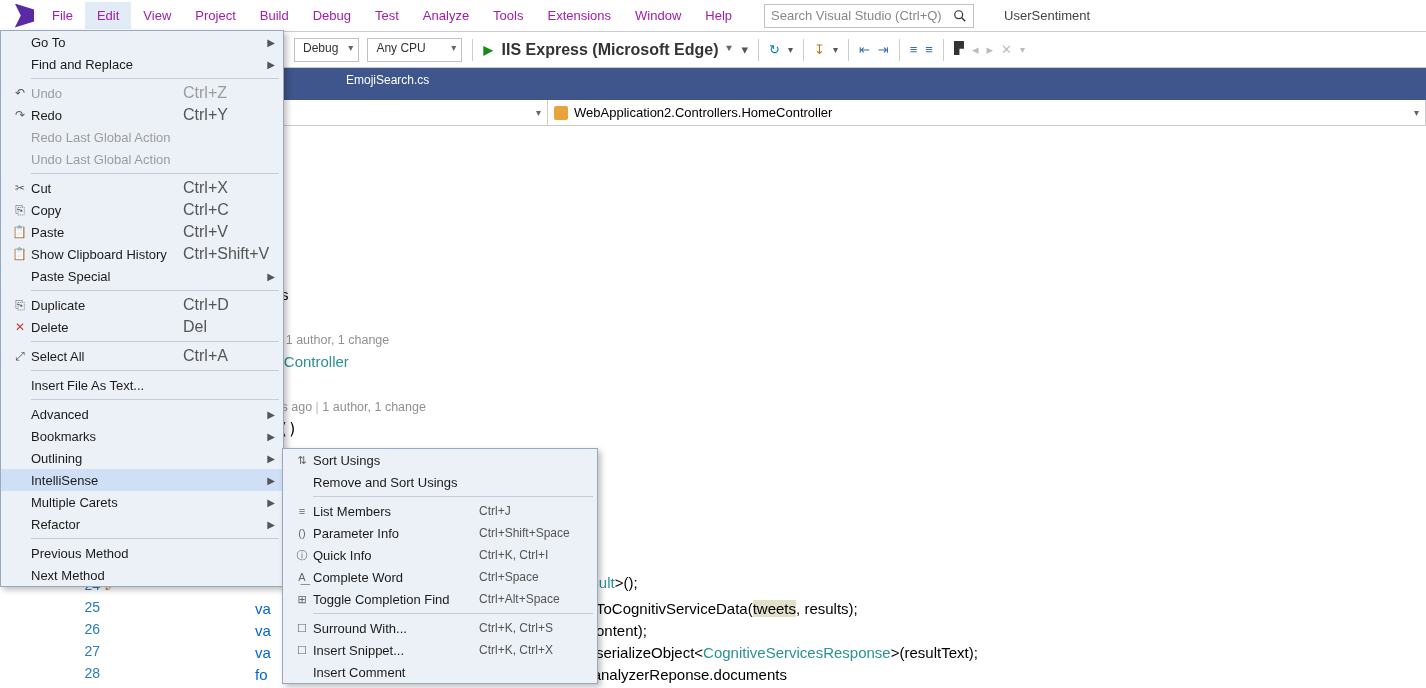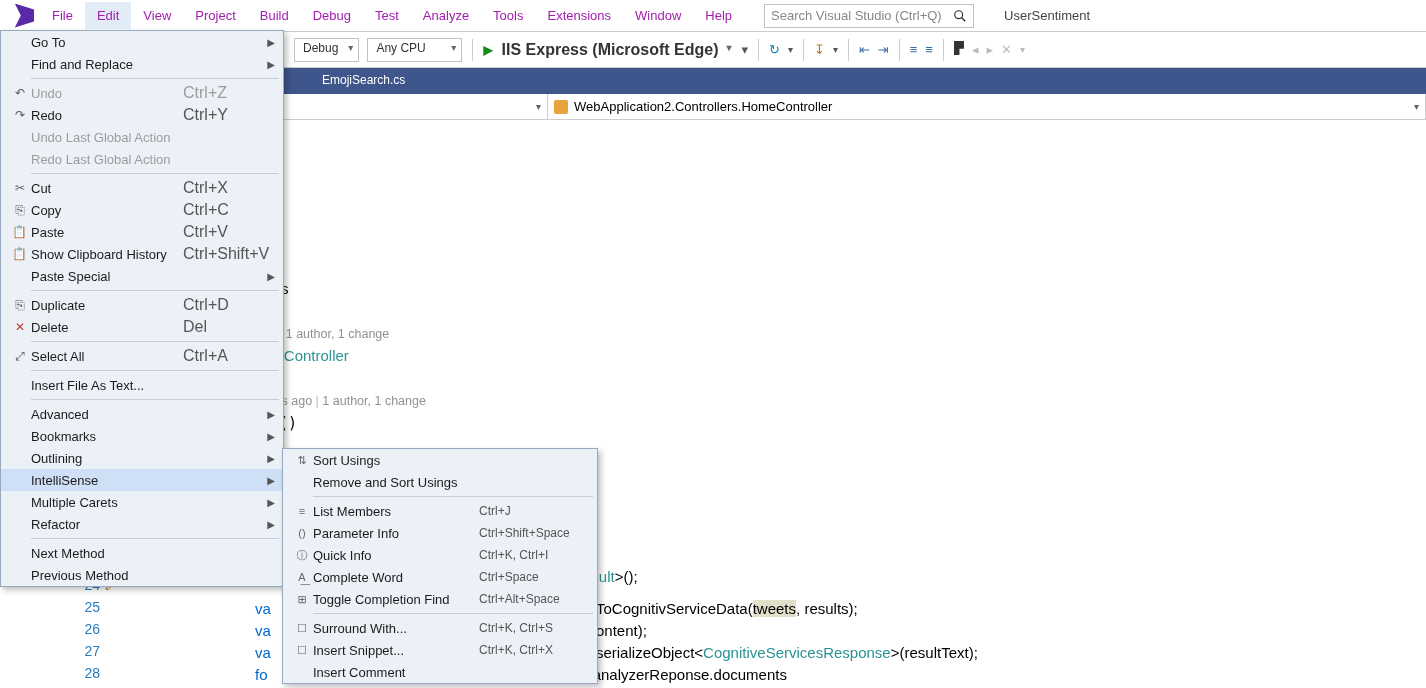"EmojiSearch.cs" .tabstrip { gap: none -> 24px; height: 26px -> 32px }
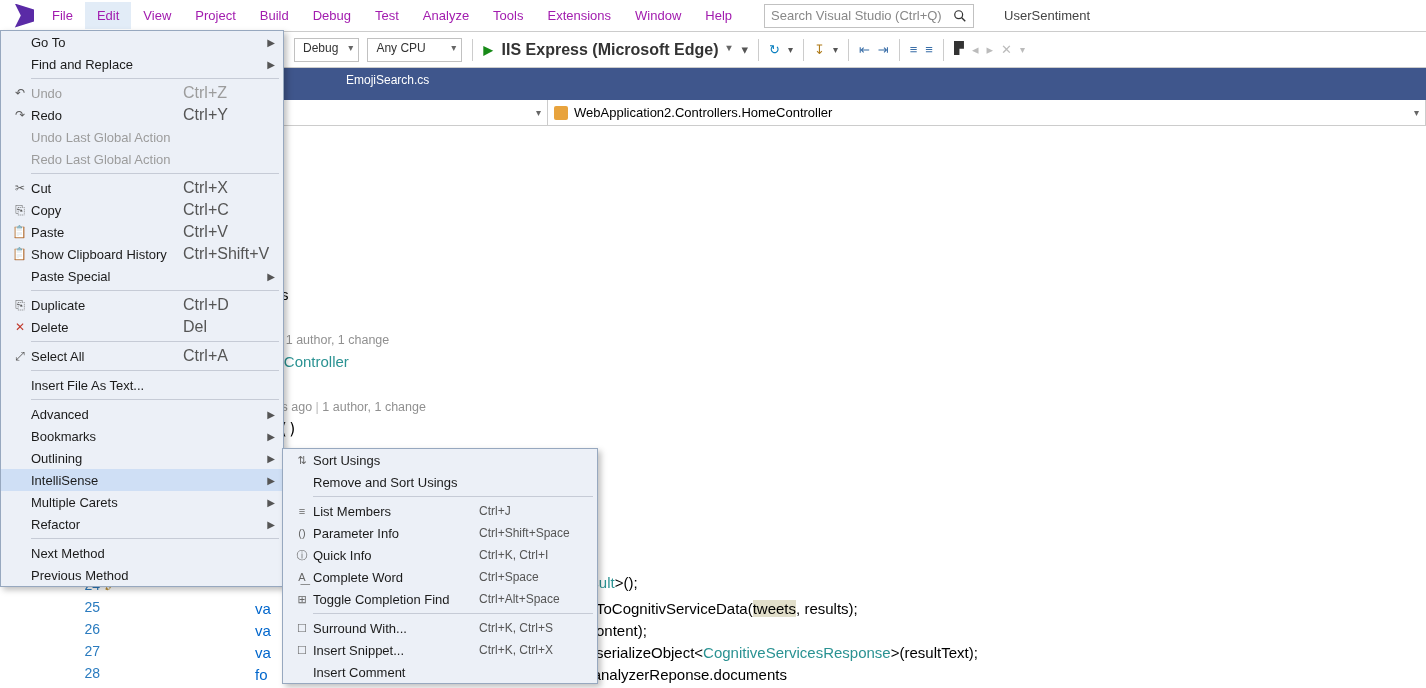"Undo Last Global Action" div.row { order: before "Redo Last Global Action" -> after "Redo Last Global Action" }
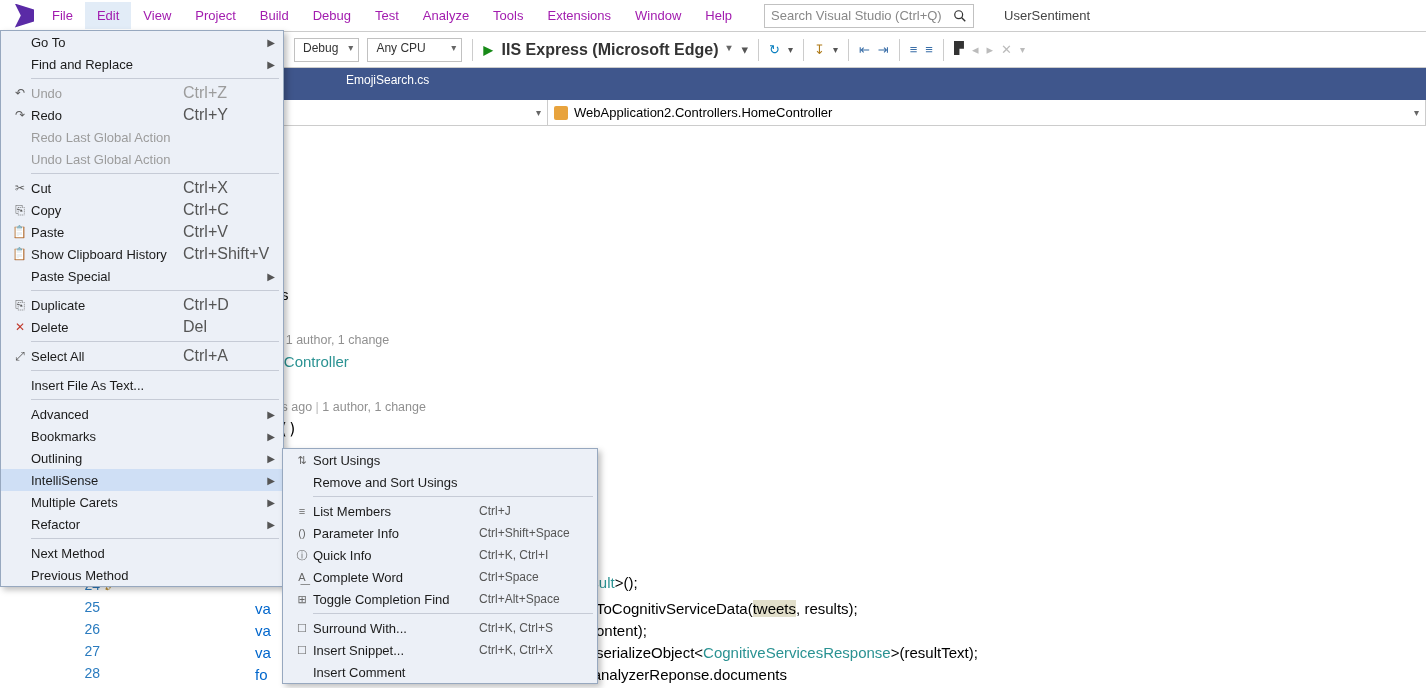"Next Method" div.row { order: before "Previous Method" -> after "Previous Method" }
